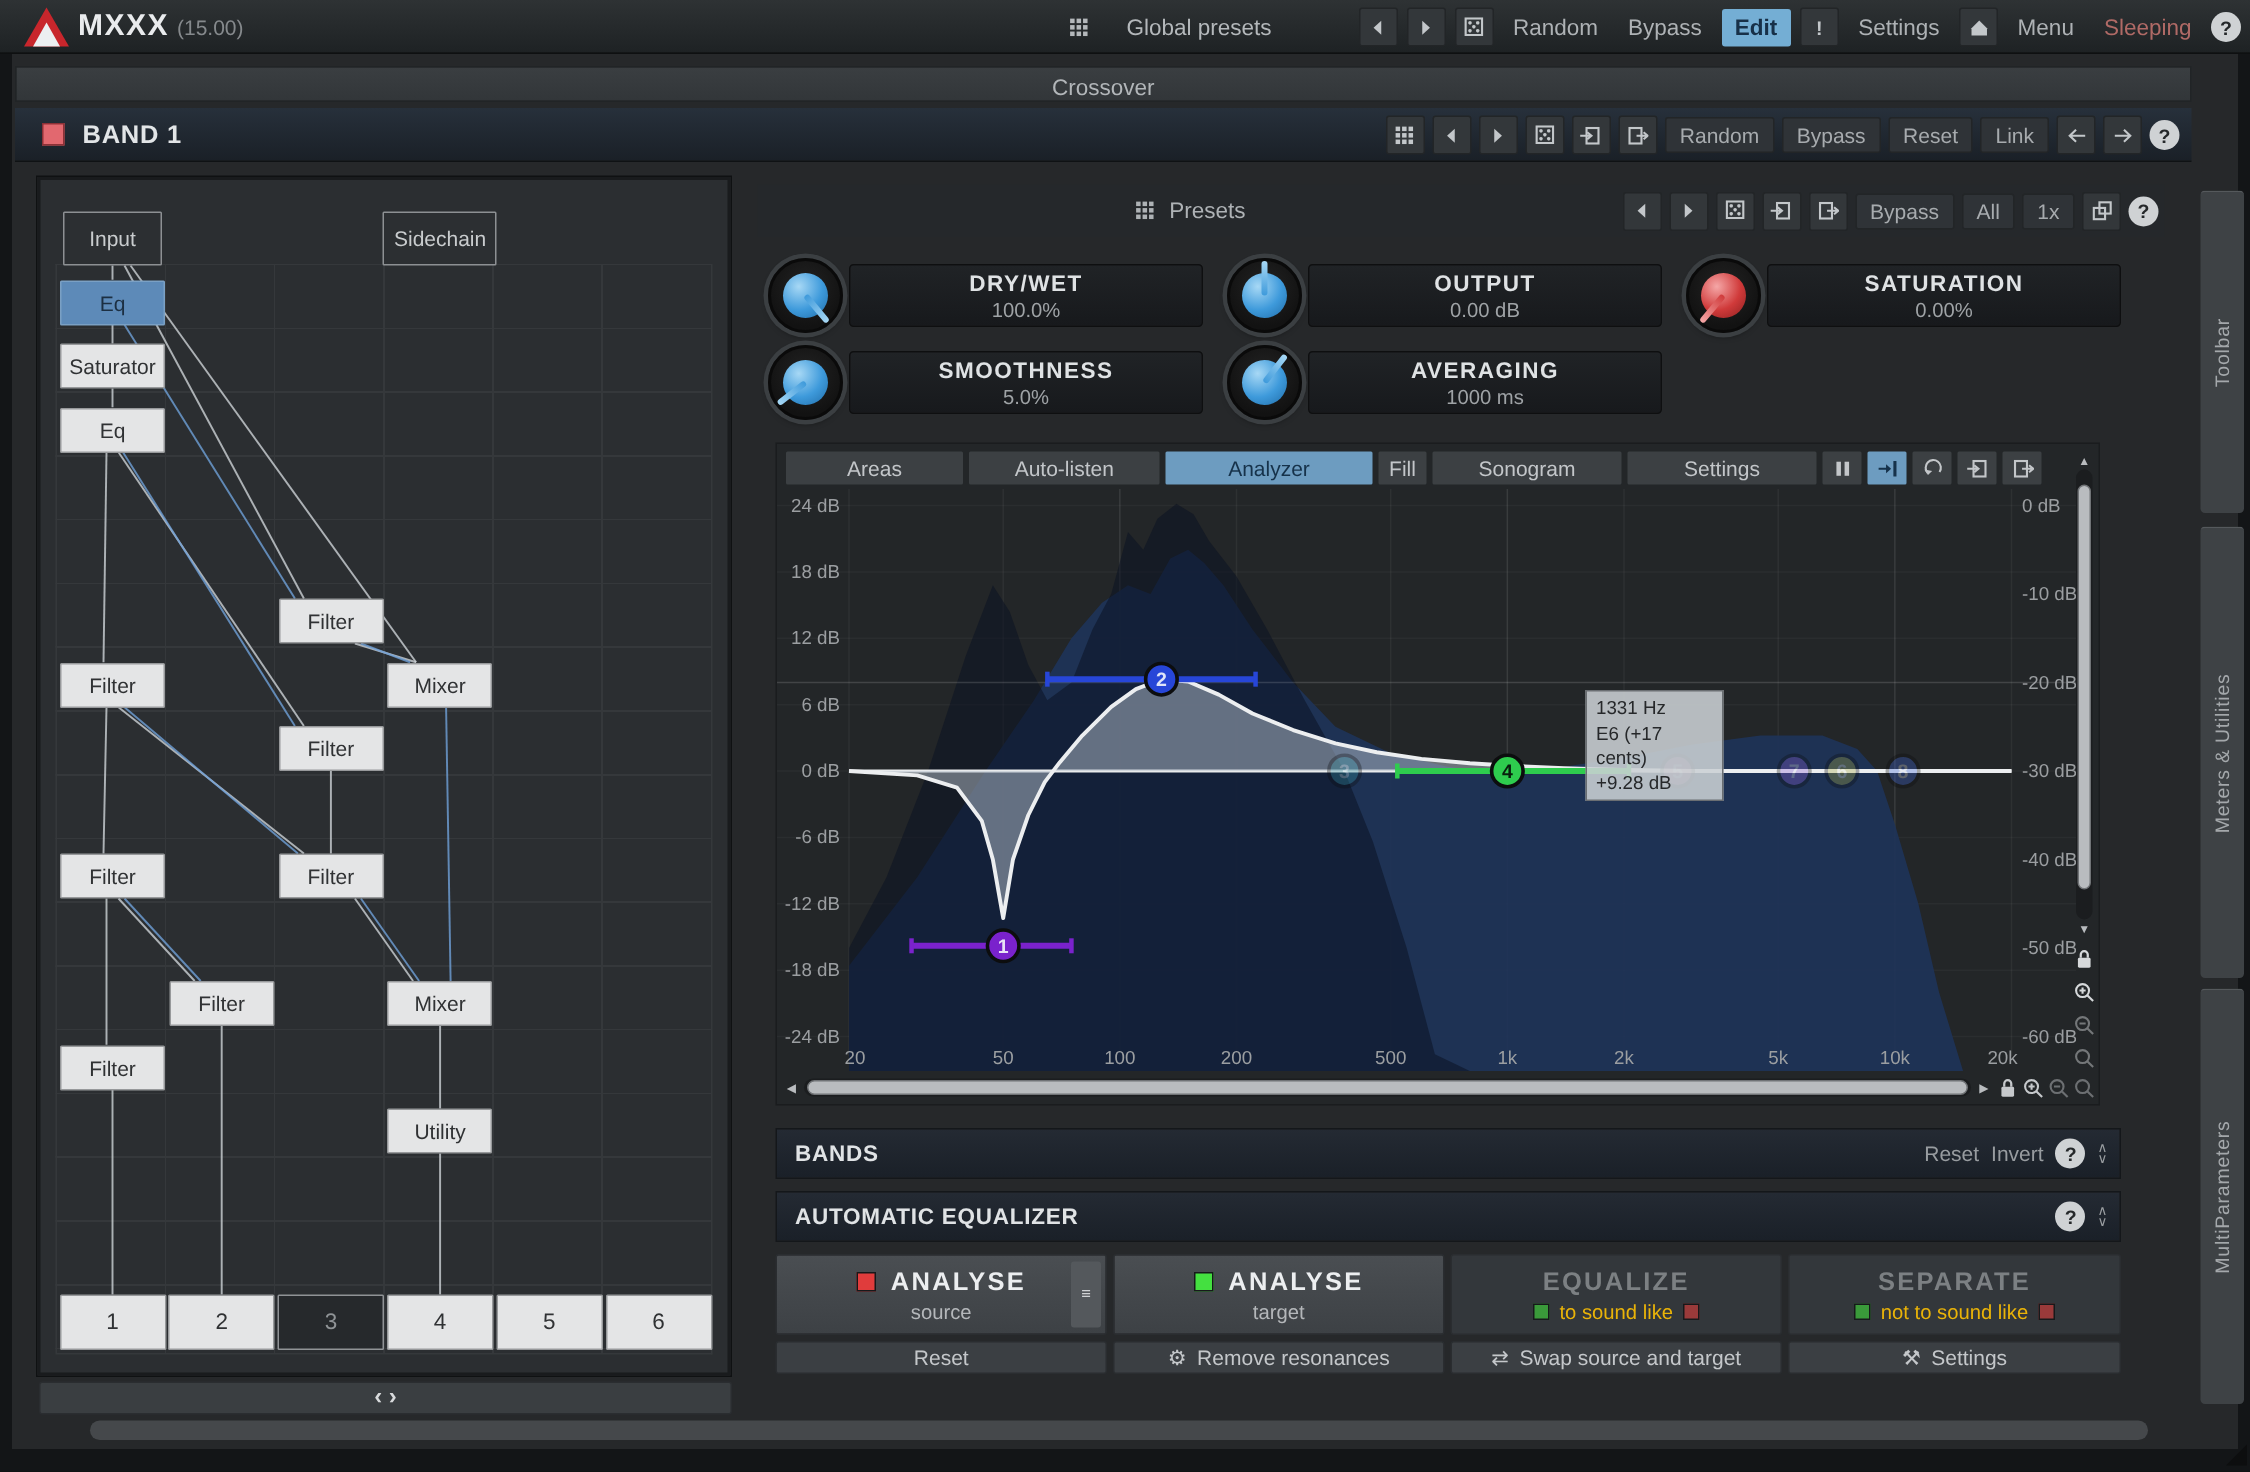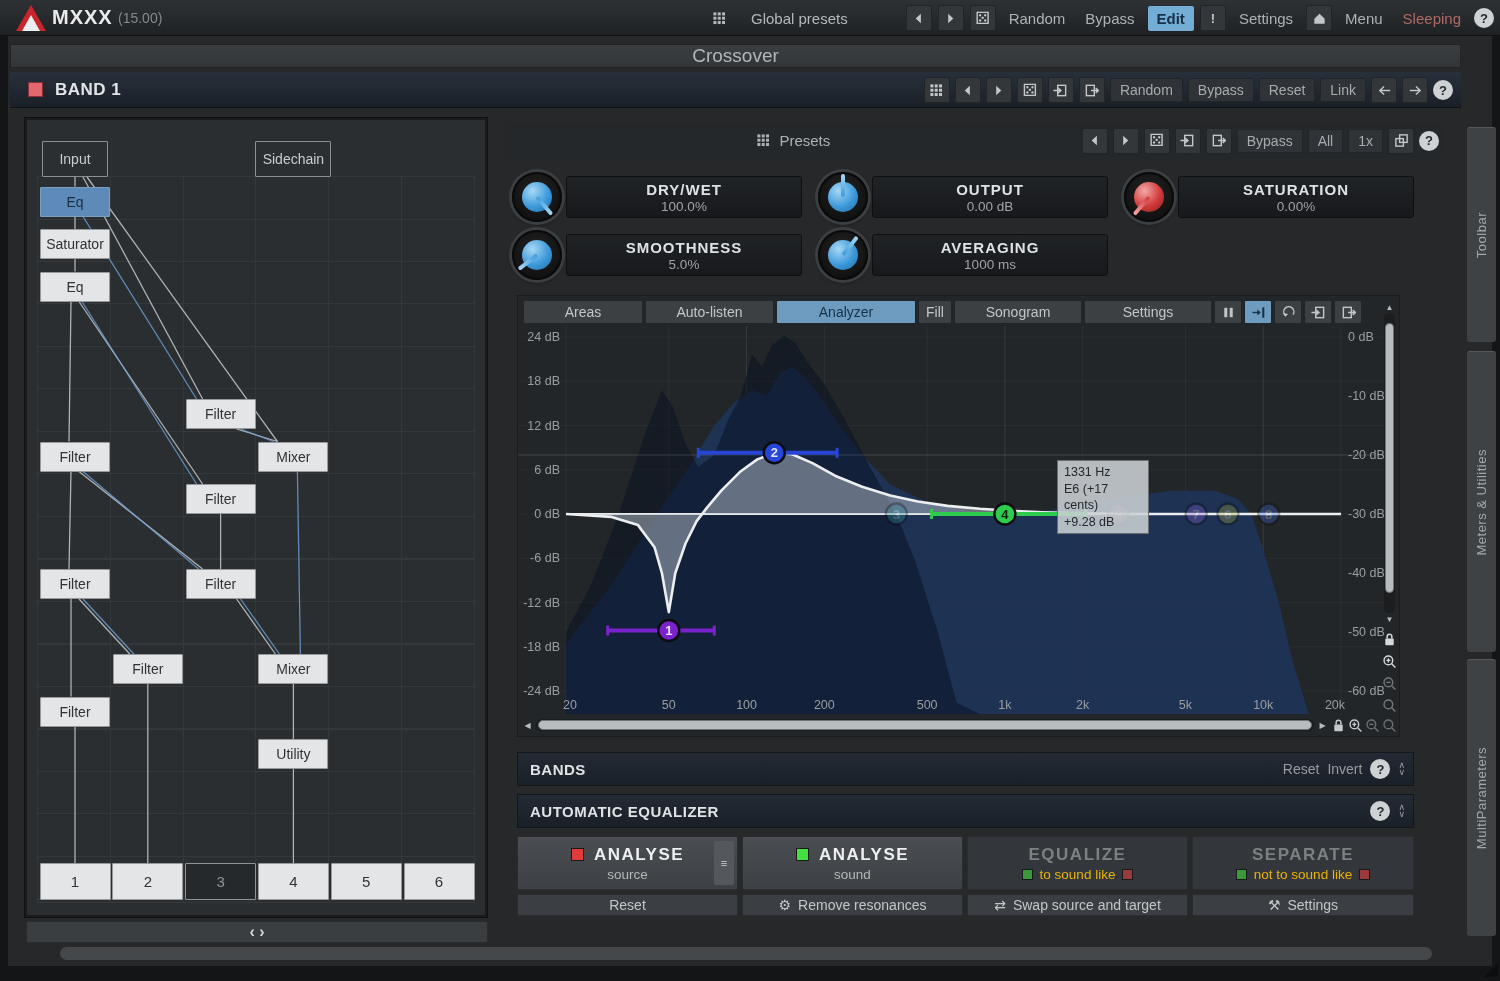"Crossover" #crossover { align-items: center -> flex-end; font-size: 19px -> 15px }
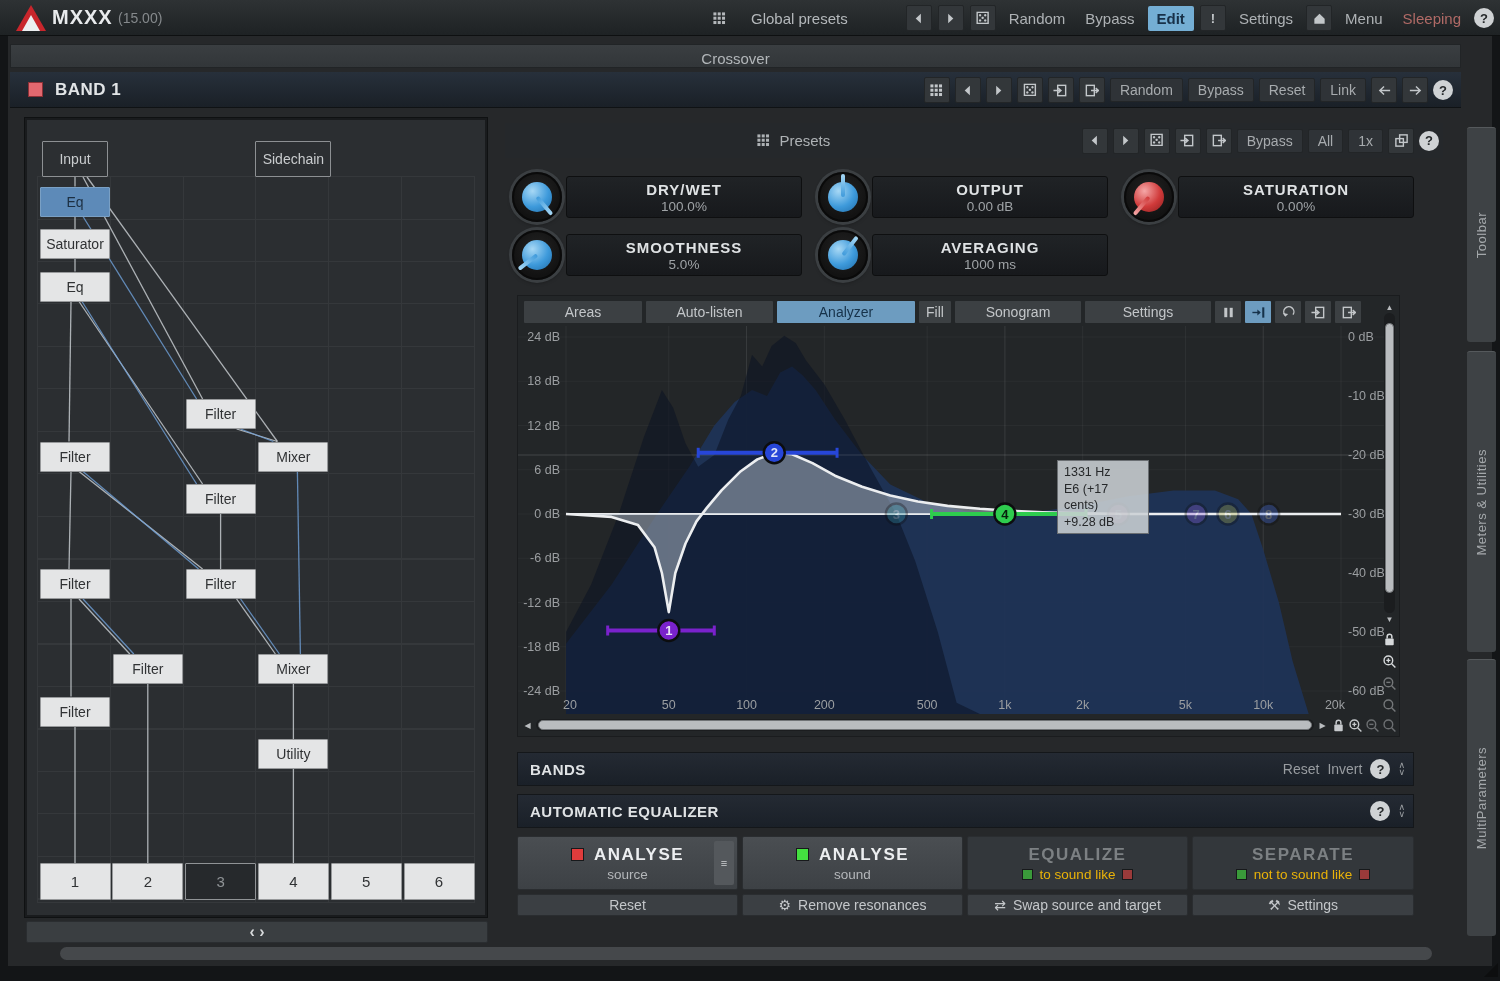"sound" div.bb-sub { text: sound -> target }
